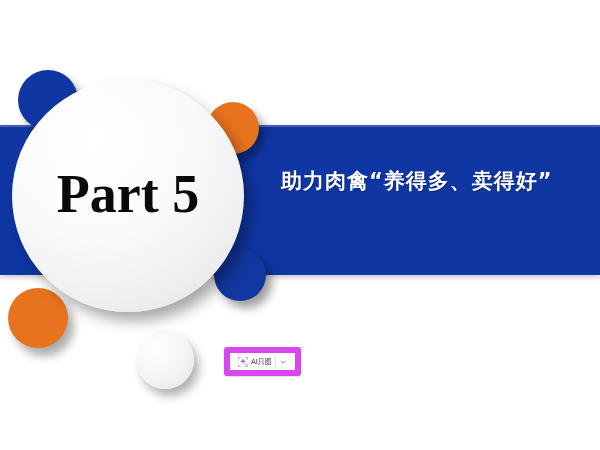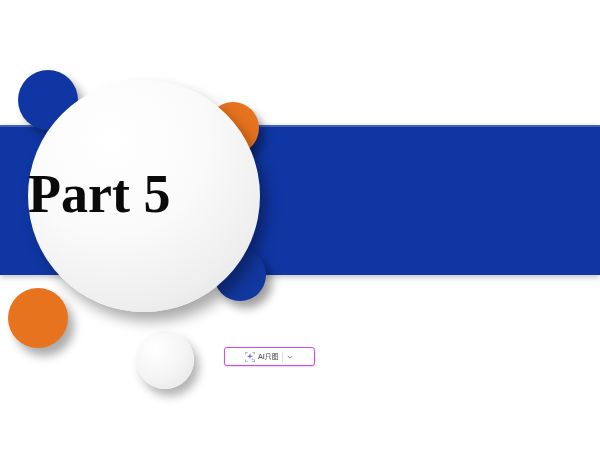"Part 5" .big-circle { justify-content: none -> center; left: 28px -> 12px }
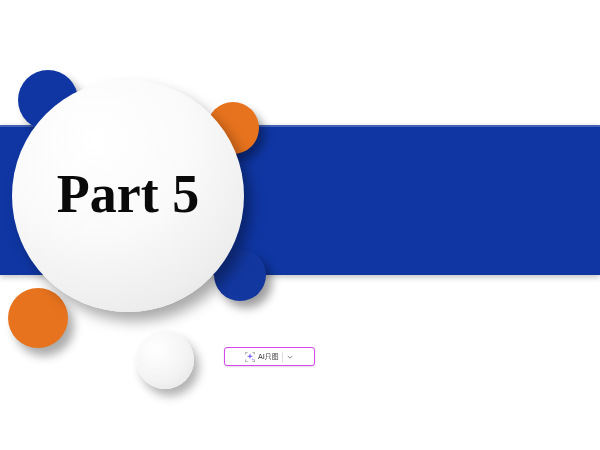"助力肉禽“养得多、卖得好”" div.title-line { html: none -> <div>助力肉禽“养得多、卖得好”</div> }
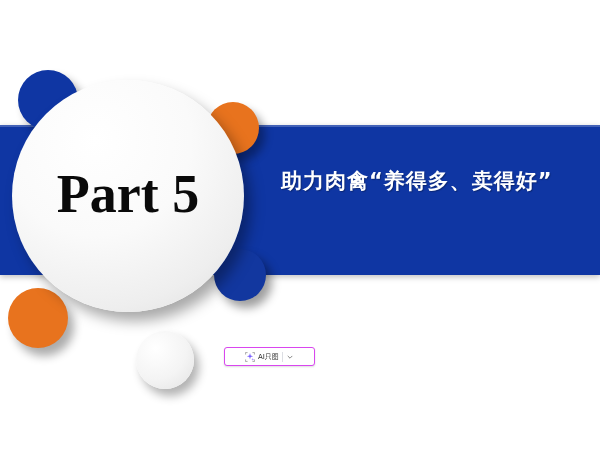"AI只图" .ai-widget { border: 1px solid #d946ef -> 6px solid #d946ef; padding: 0 20px -> 0 8px }
